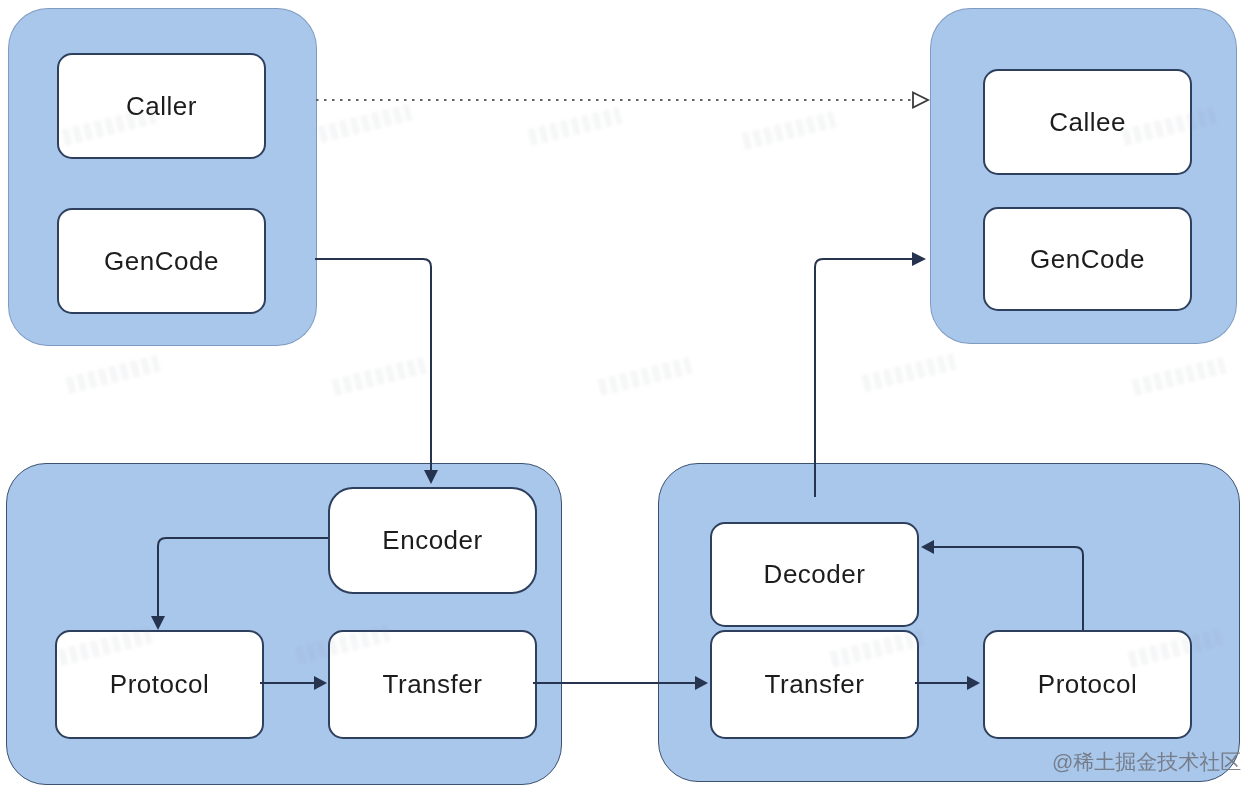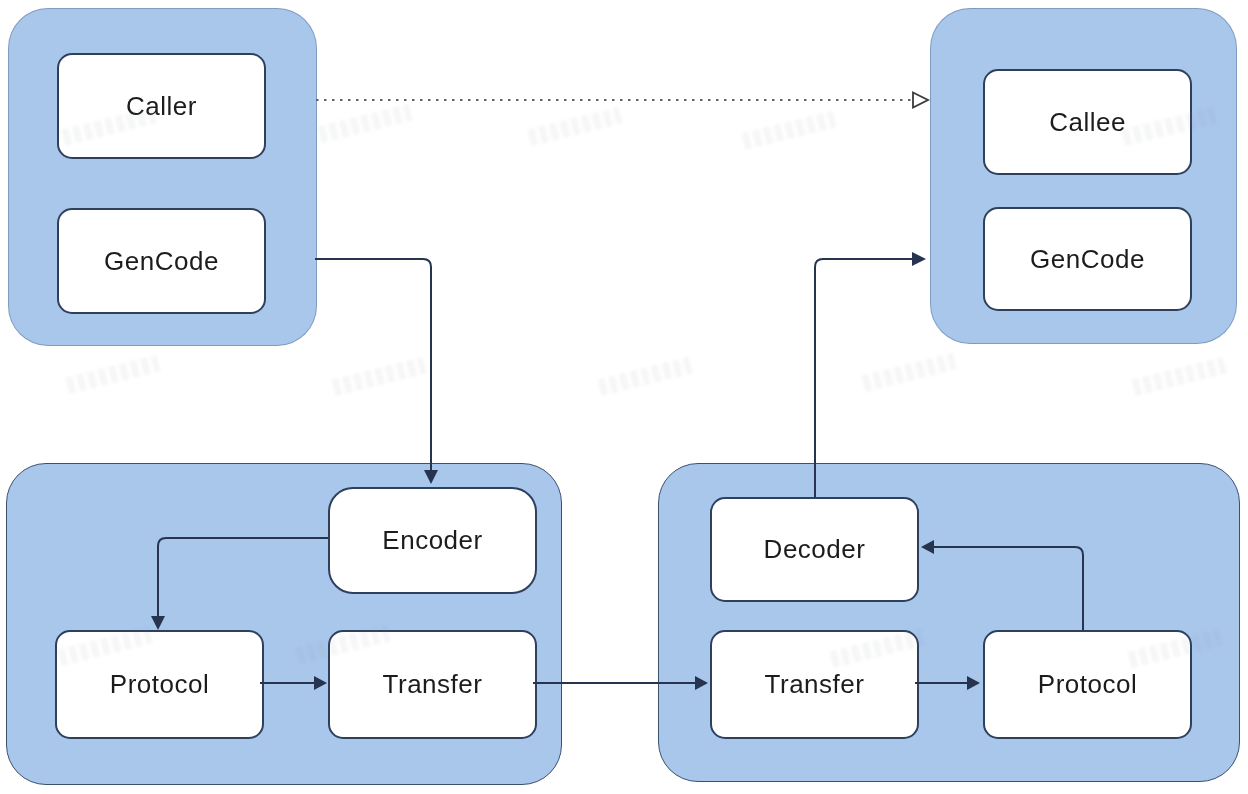"Decoder" div.node { top: 497px -> 522px }
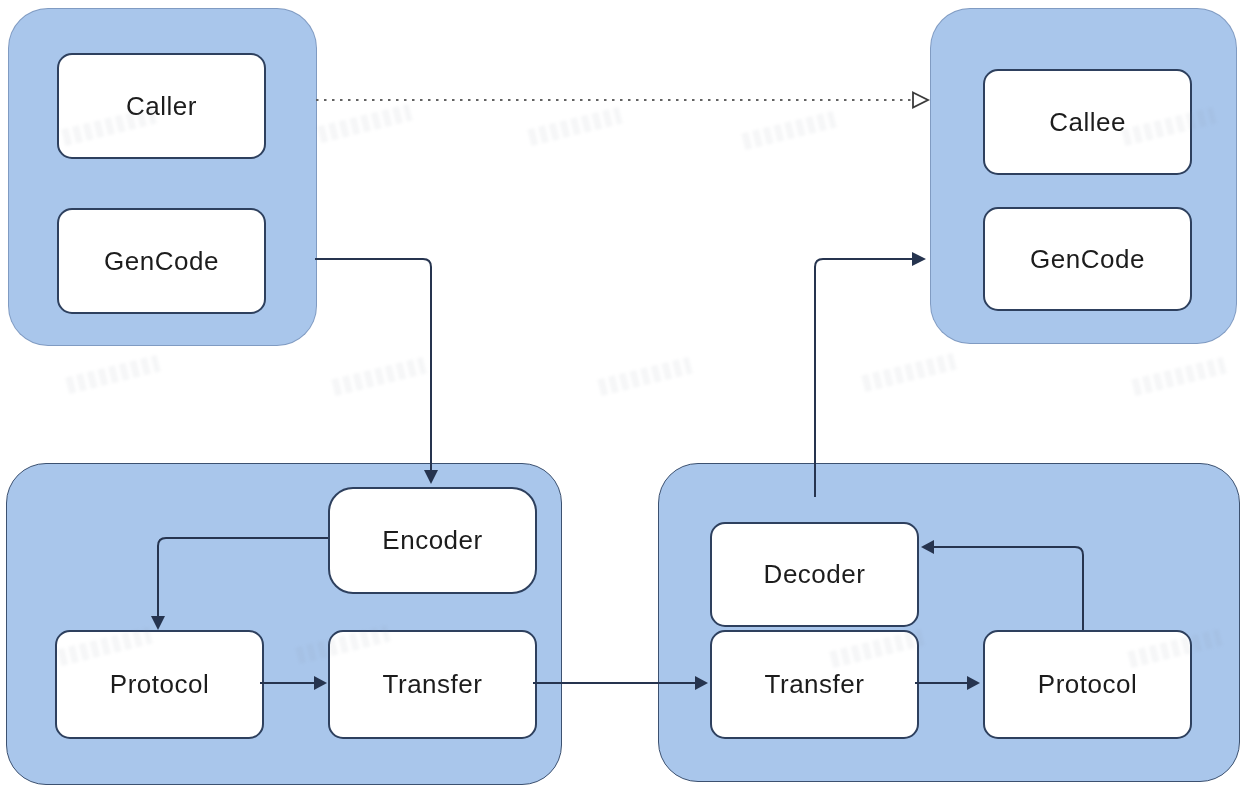"@稀土掘金技术社区" div.site-wm { html: none -> <div>@稀土掘金技术社区</div> }
